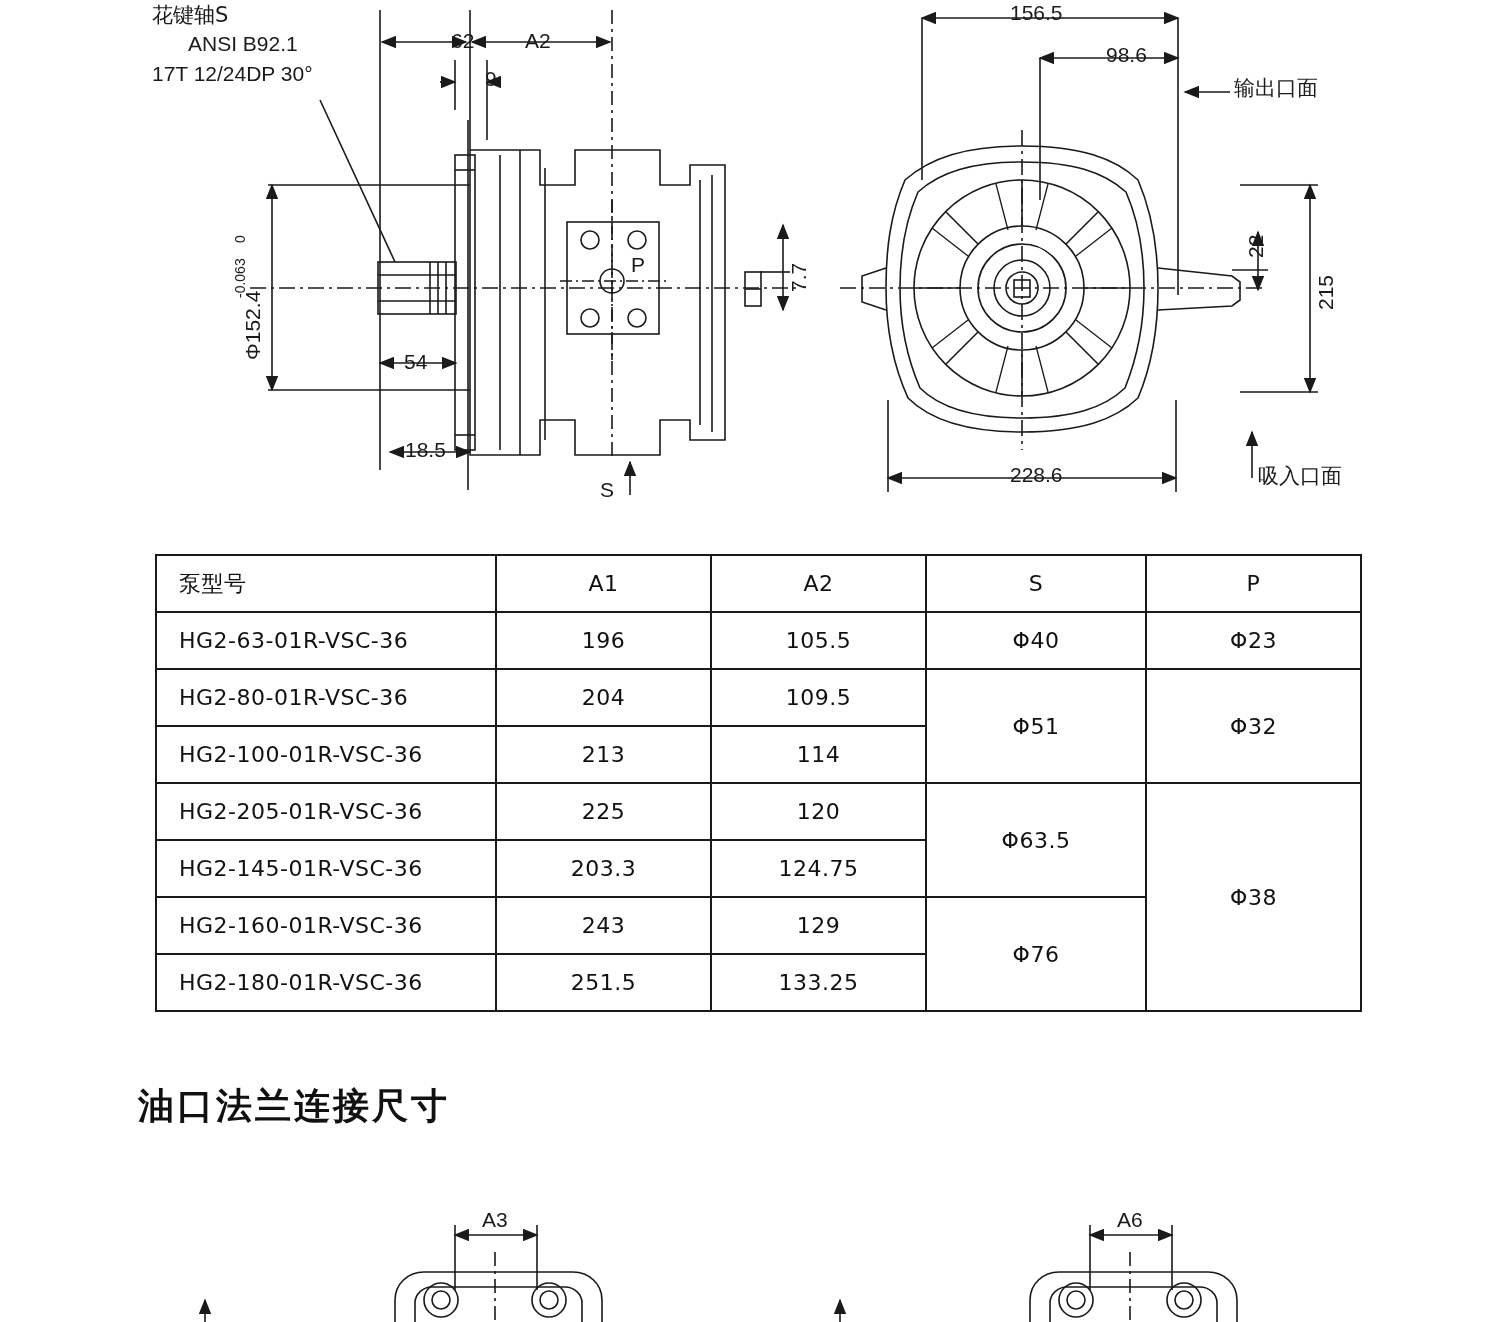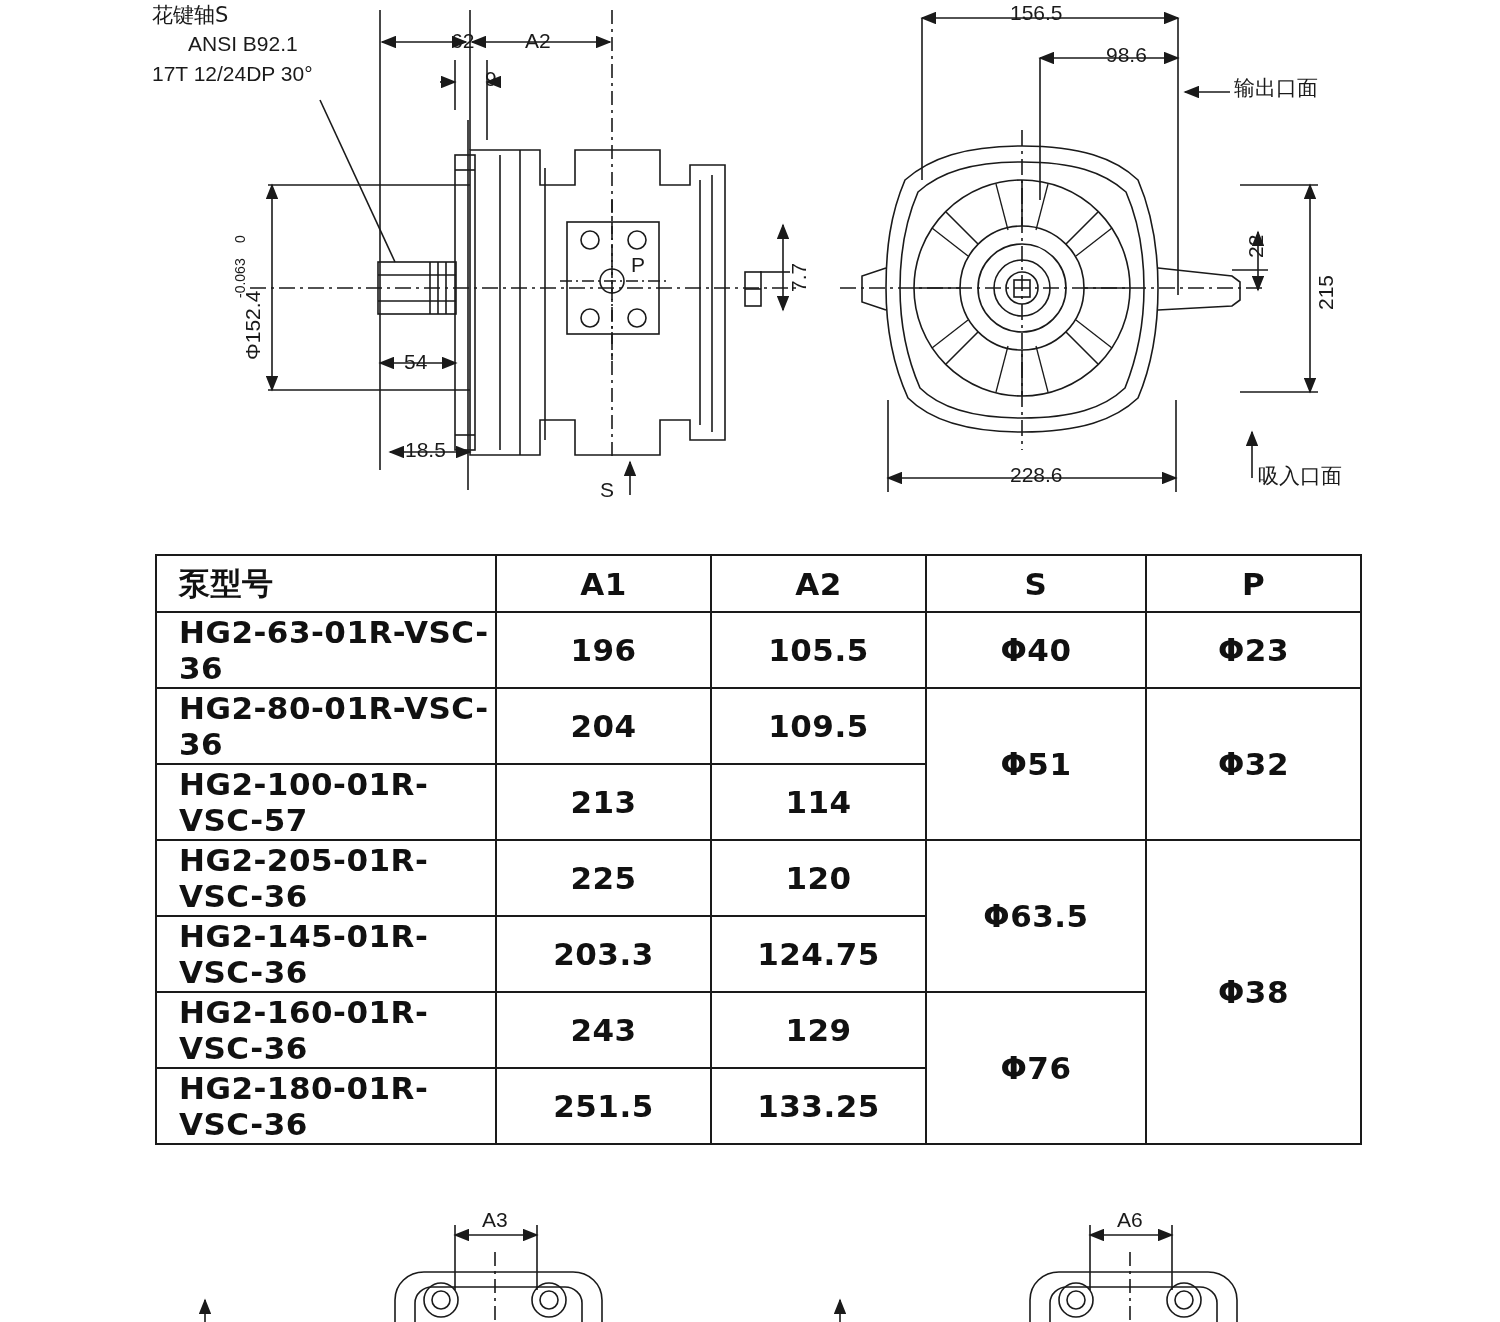"泵型号" table.spec th, table.spec td { font-size: 31px -> 22px; font-weight: bold -> normal }
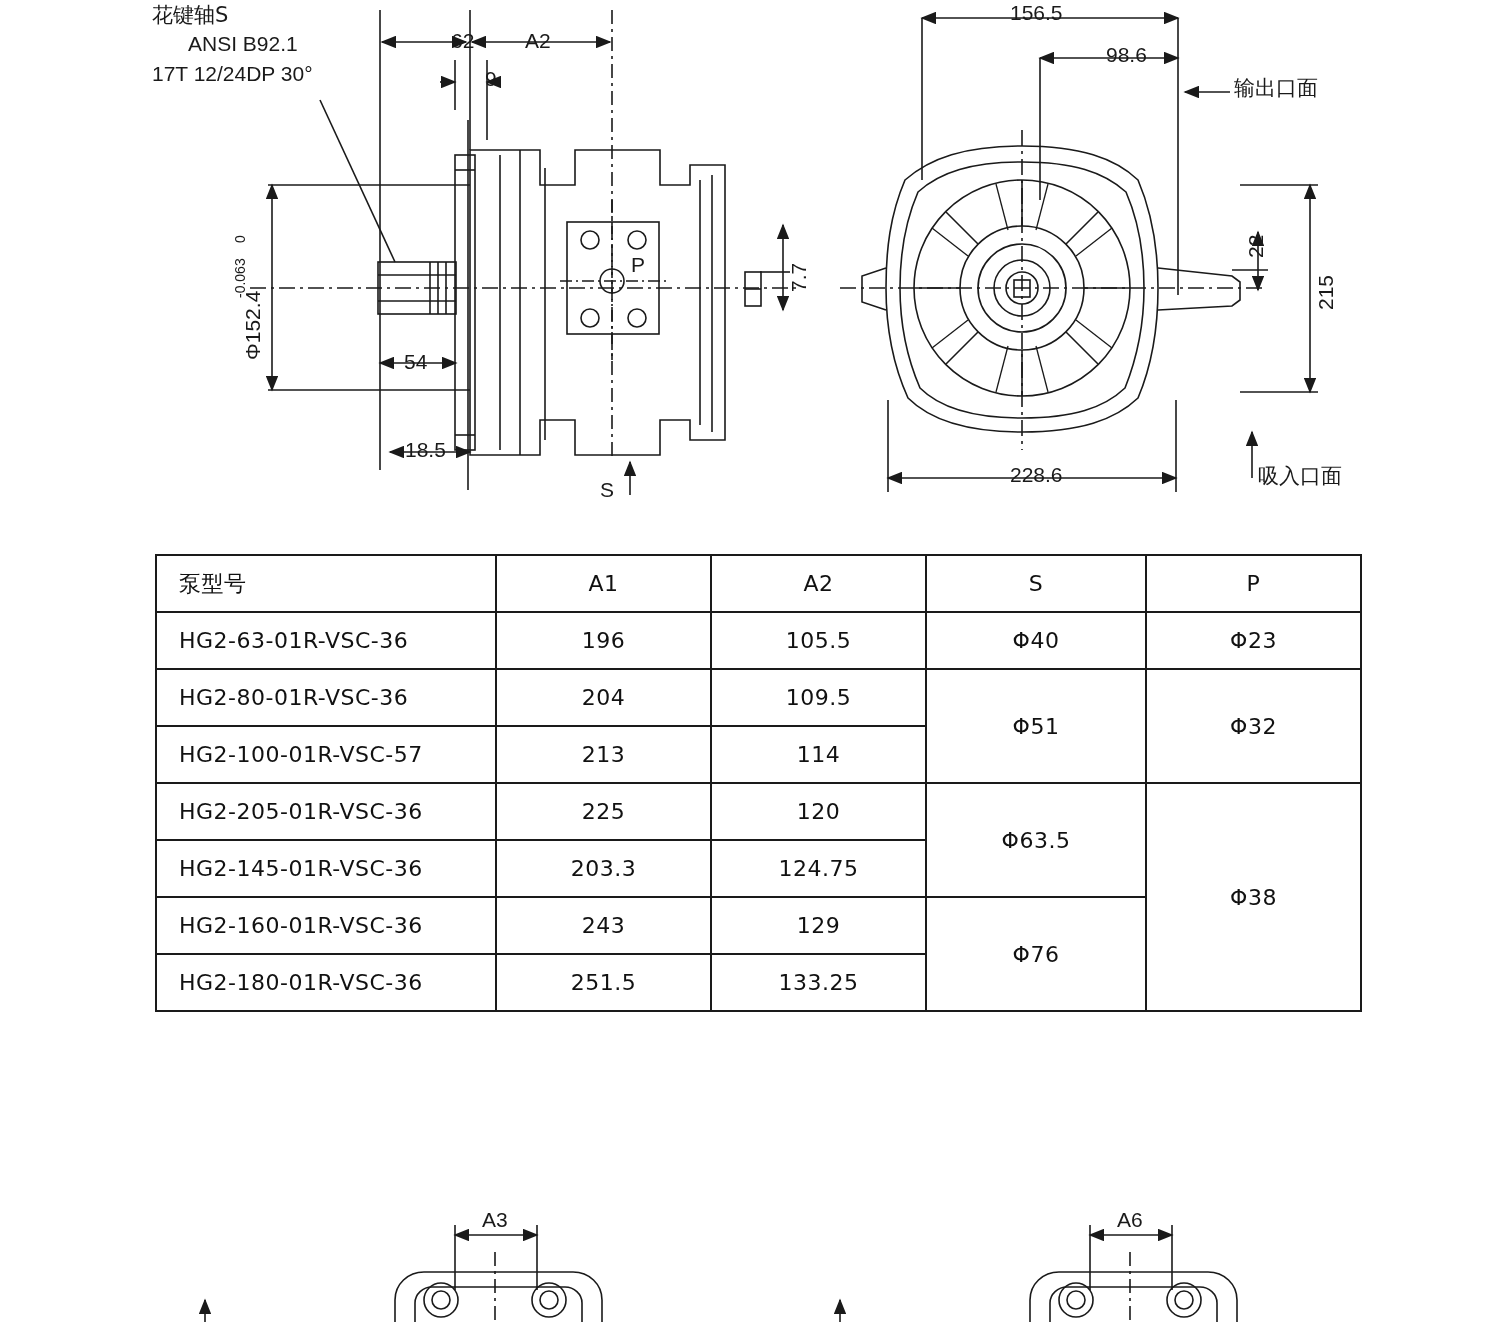"HG2-100-01R-VSC-57" td.model { text: HG2-100-01R-VSC-57 -> HG2-100-01R-VSC-36 }
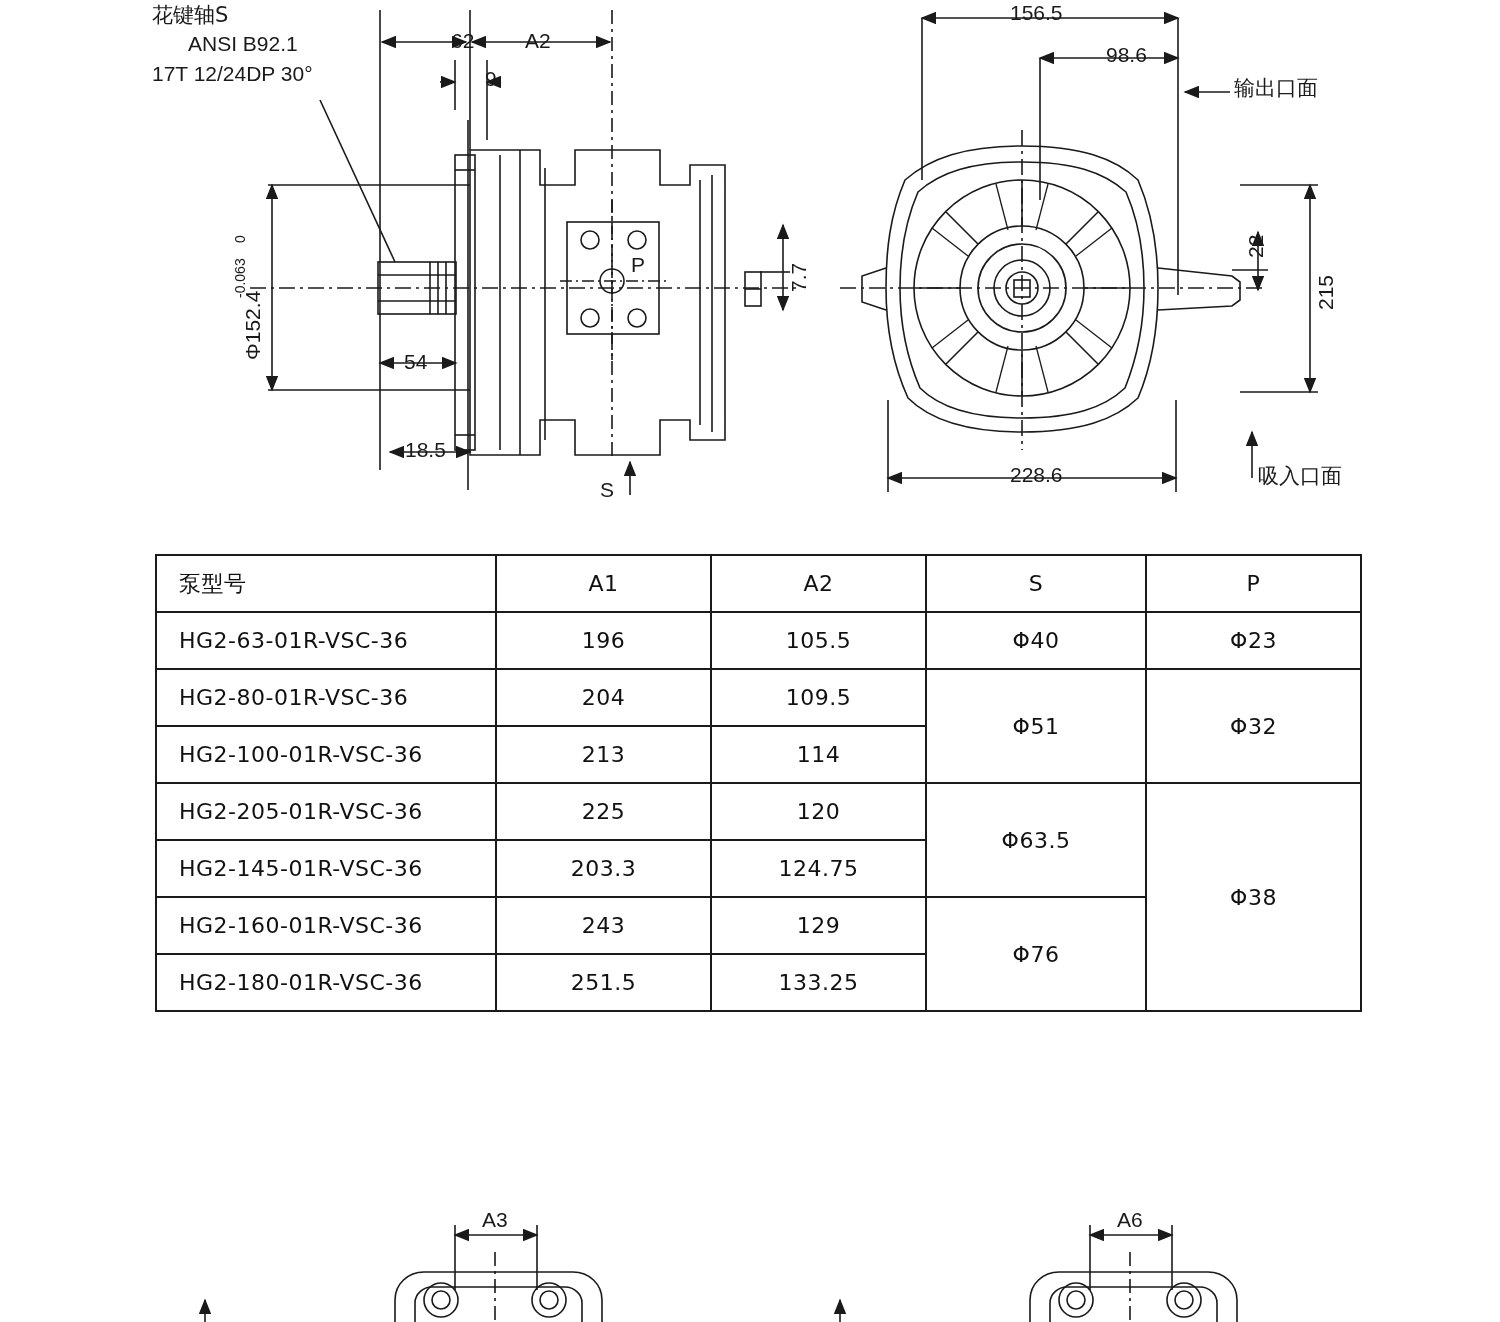"油口法兰连接尺寸" div.section-title { html: none -> <div>油口法兰连接尺寸</div> }
